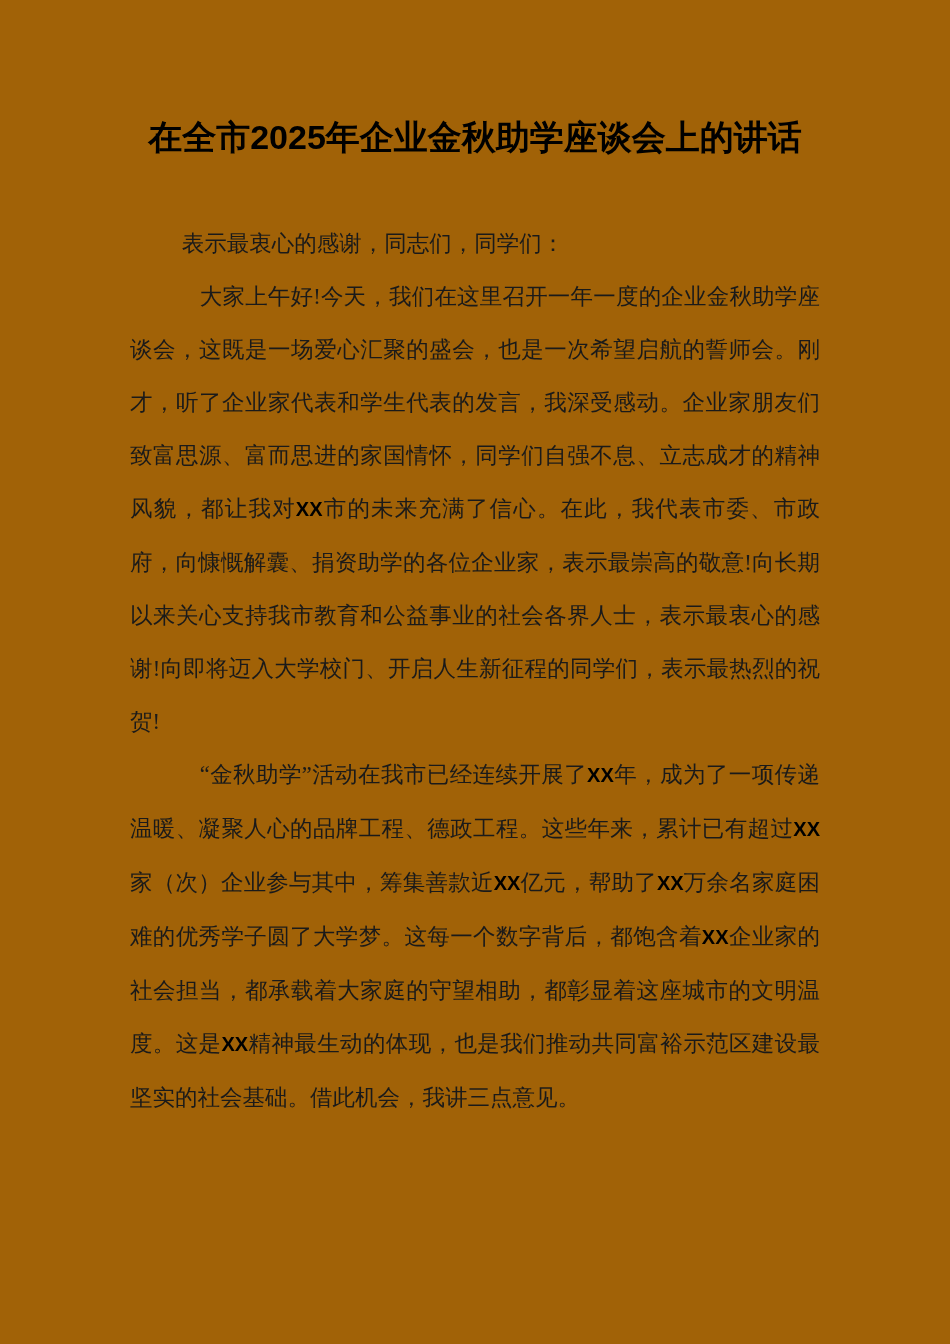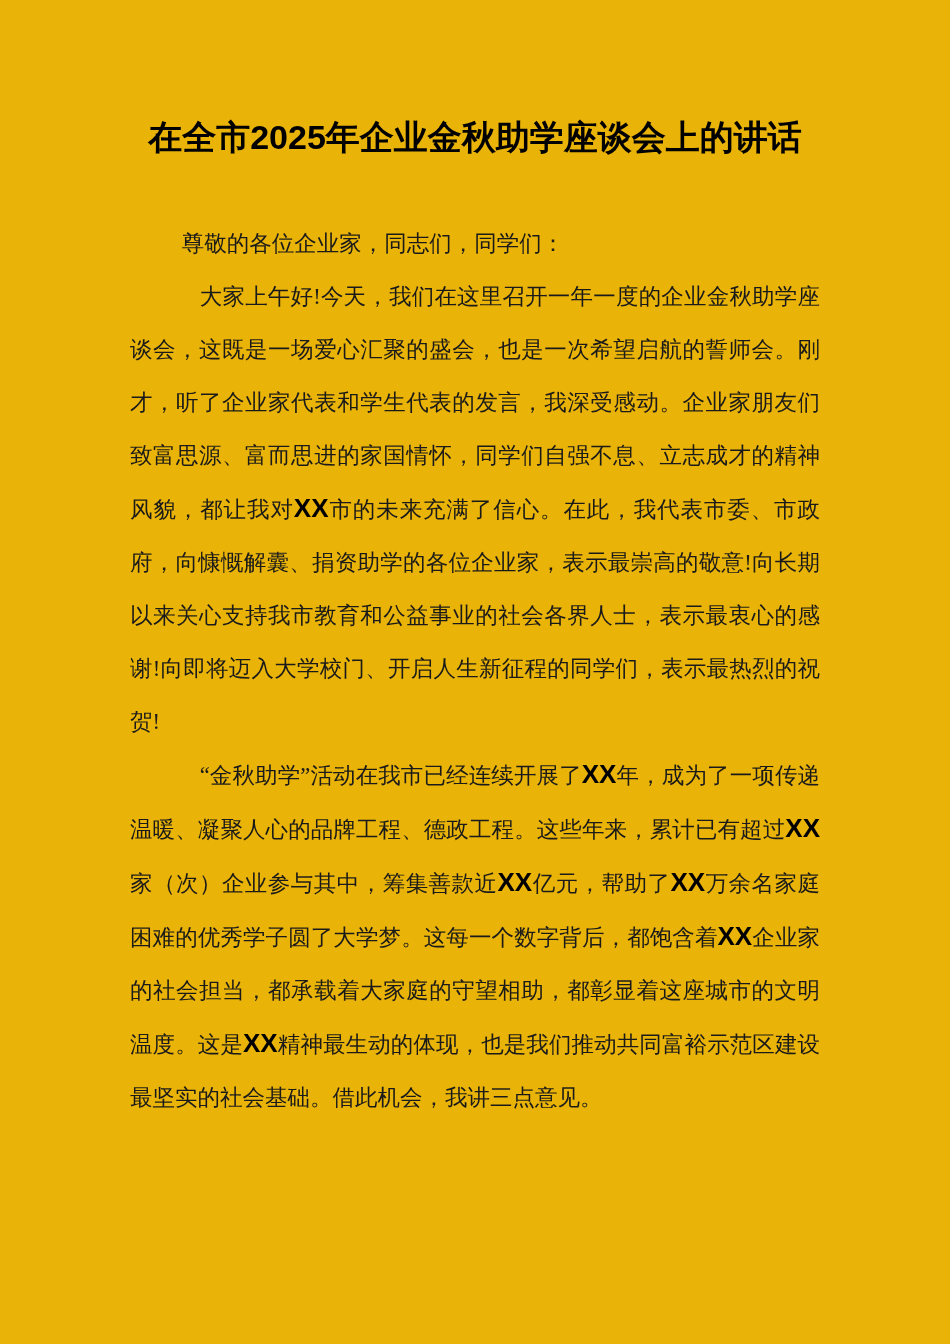"在全市2025年企业金秋助学座谈会上的讲话" .page { background: #eab308 -> #a16207 }
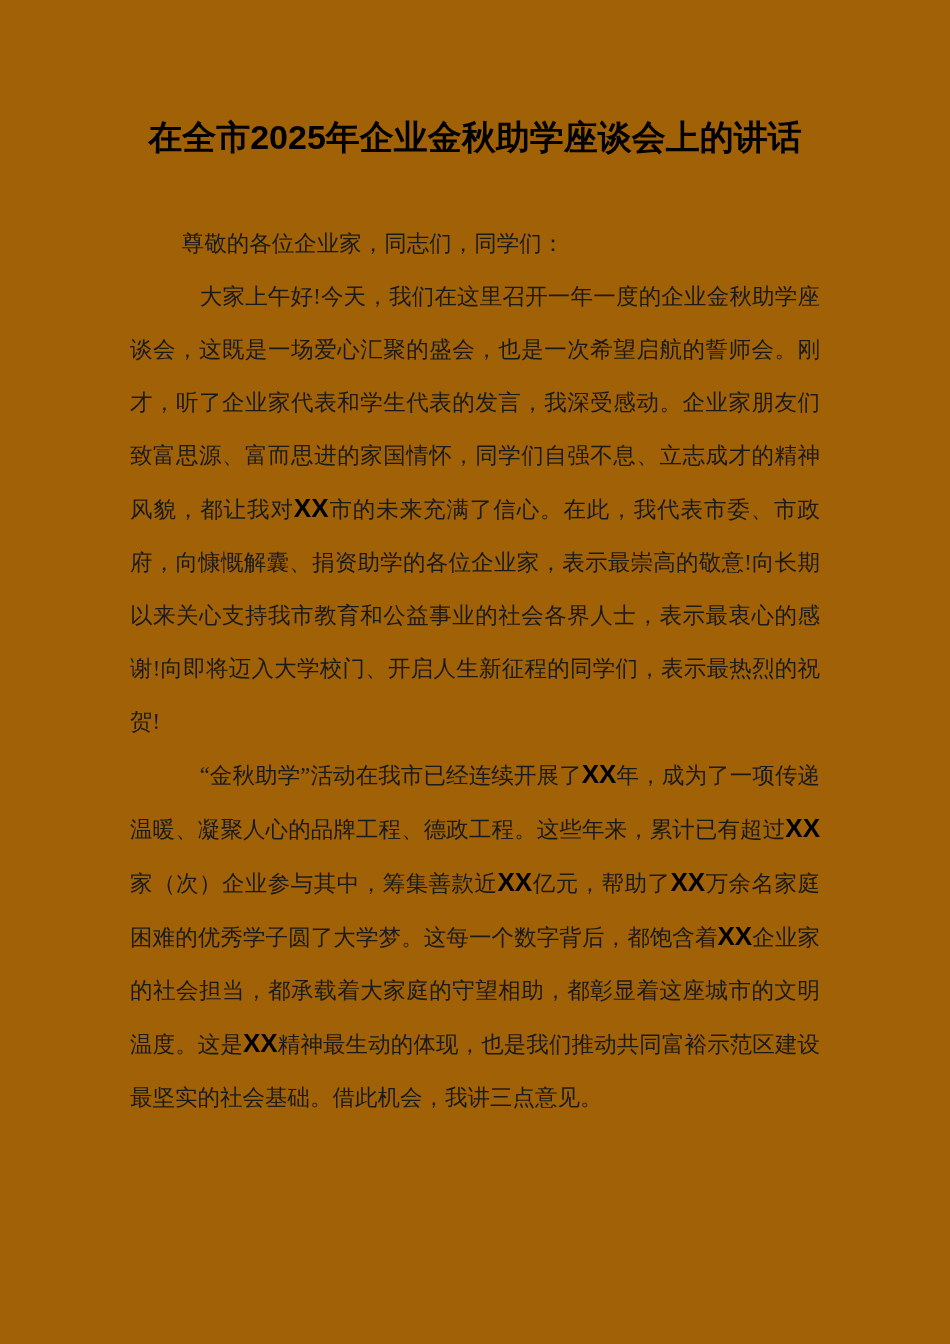"尊敬的各位企业家，同志们，同学们：" p.para { text: 尊敬的各位企业家 -> 表示最衷心的感谢 }
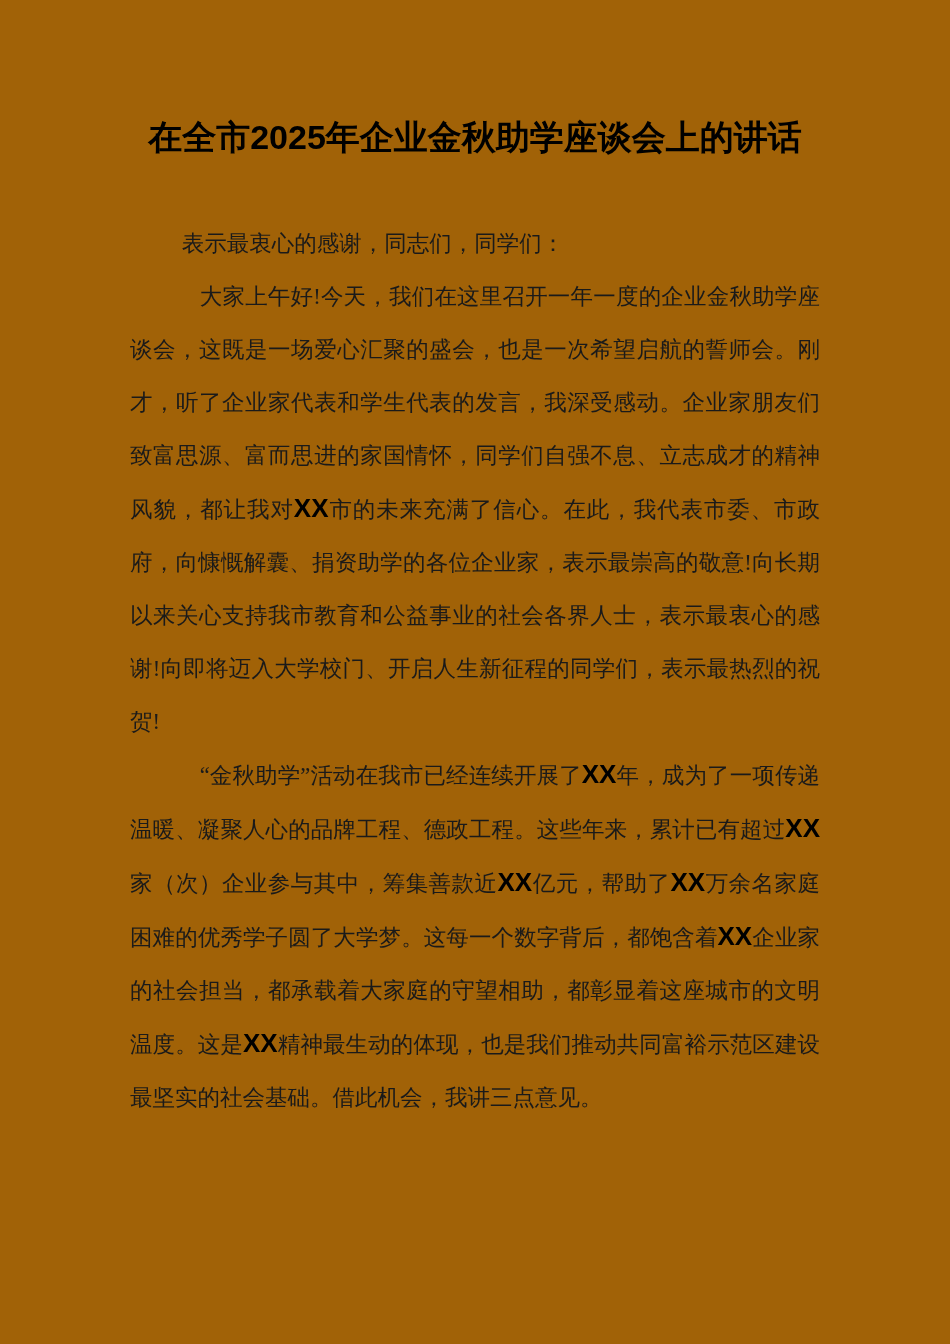"XX" .xx { font-size: 26px -> 20px }
